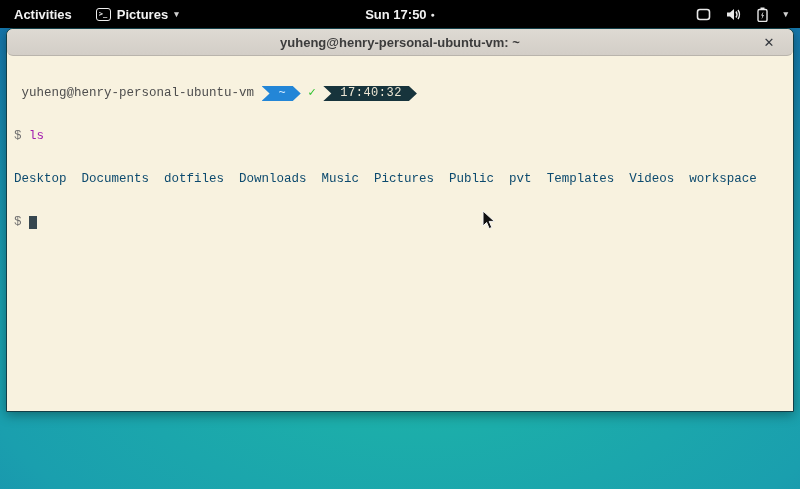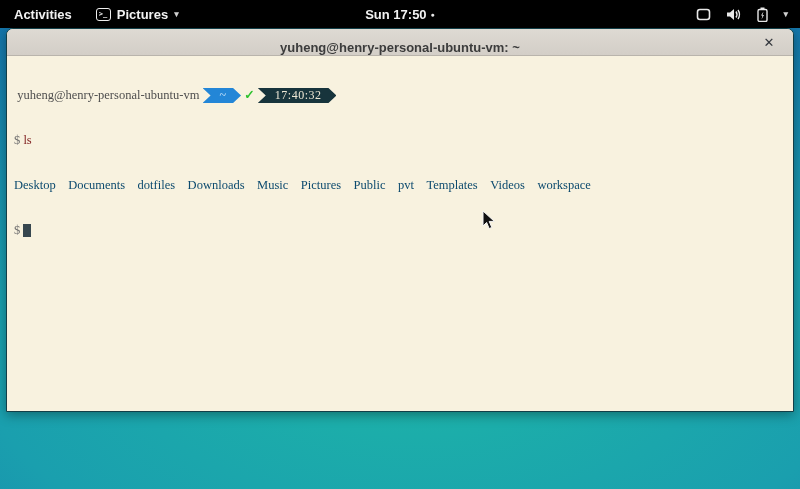"yuheng@henry-personal-ubuntu-vm: ~" .titlebar { align-items: flex-end -> center; border-radius: none -> 6px }
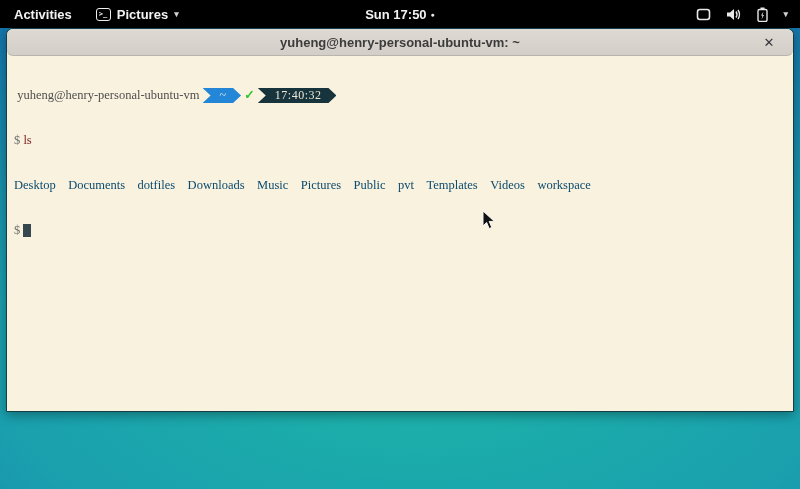"yuheng@henry-personal-ubuntu-vm ~ ✓" .term { font-family: Liberation Serif, serif -> Liberation Mono, monospace }
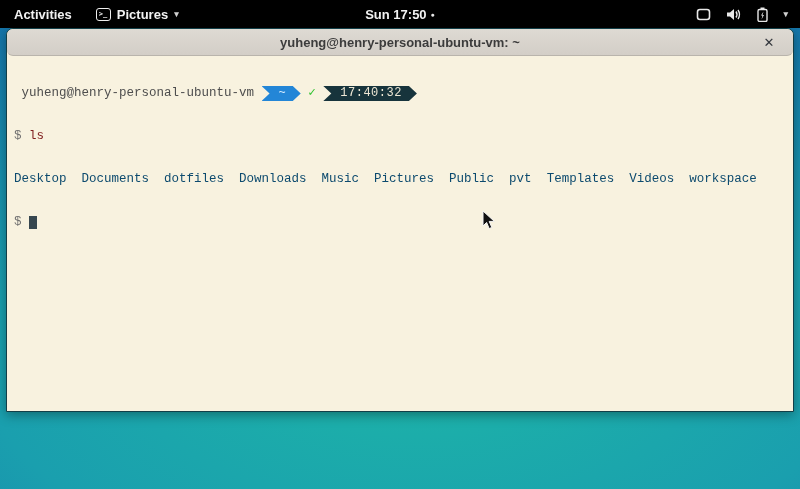"ls" .cmd { color: #7f1d1d -> #a21caf }
